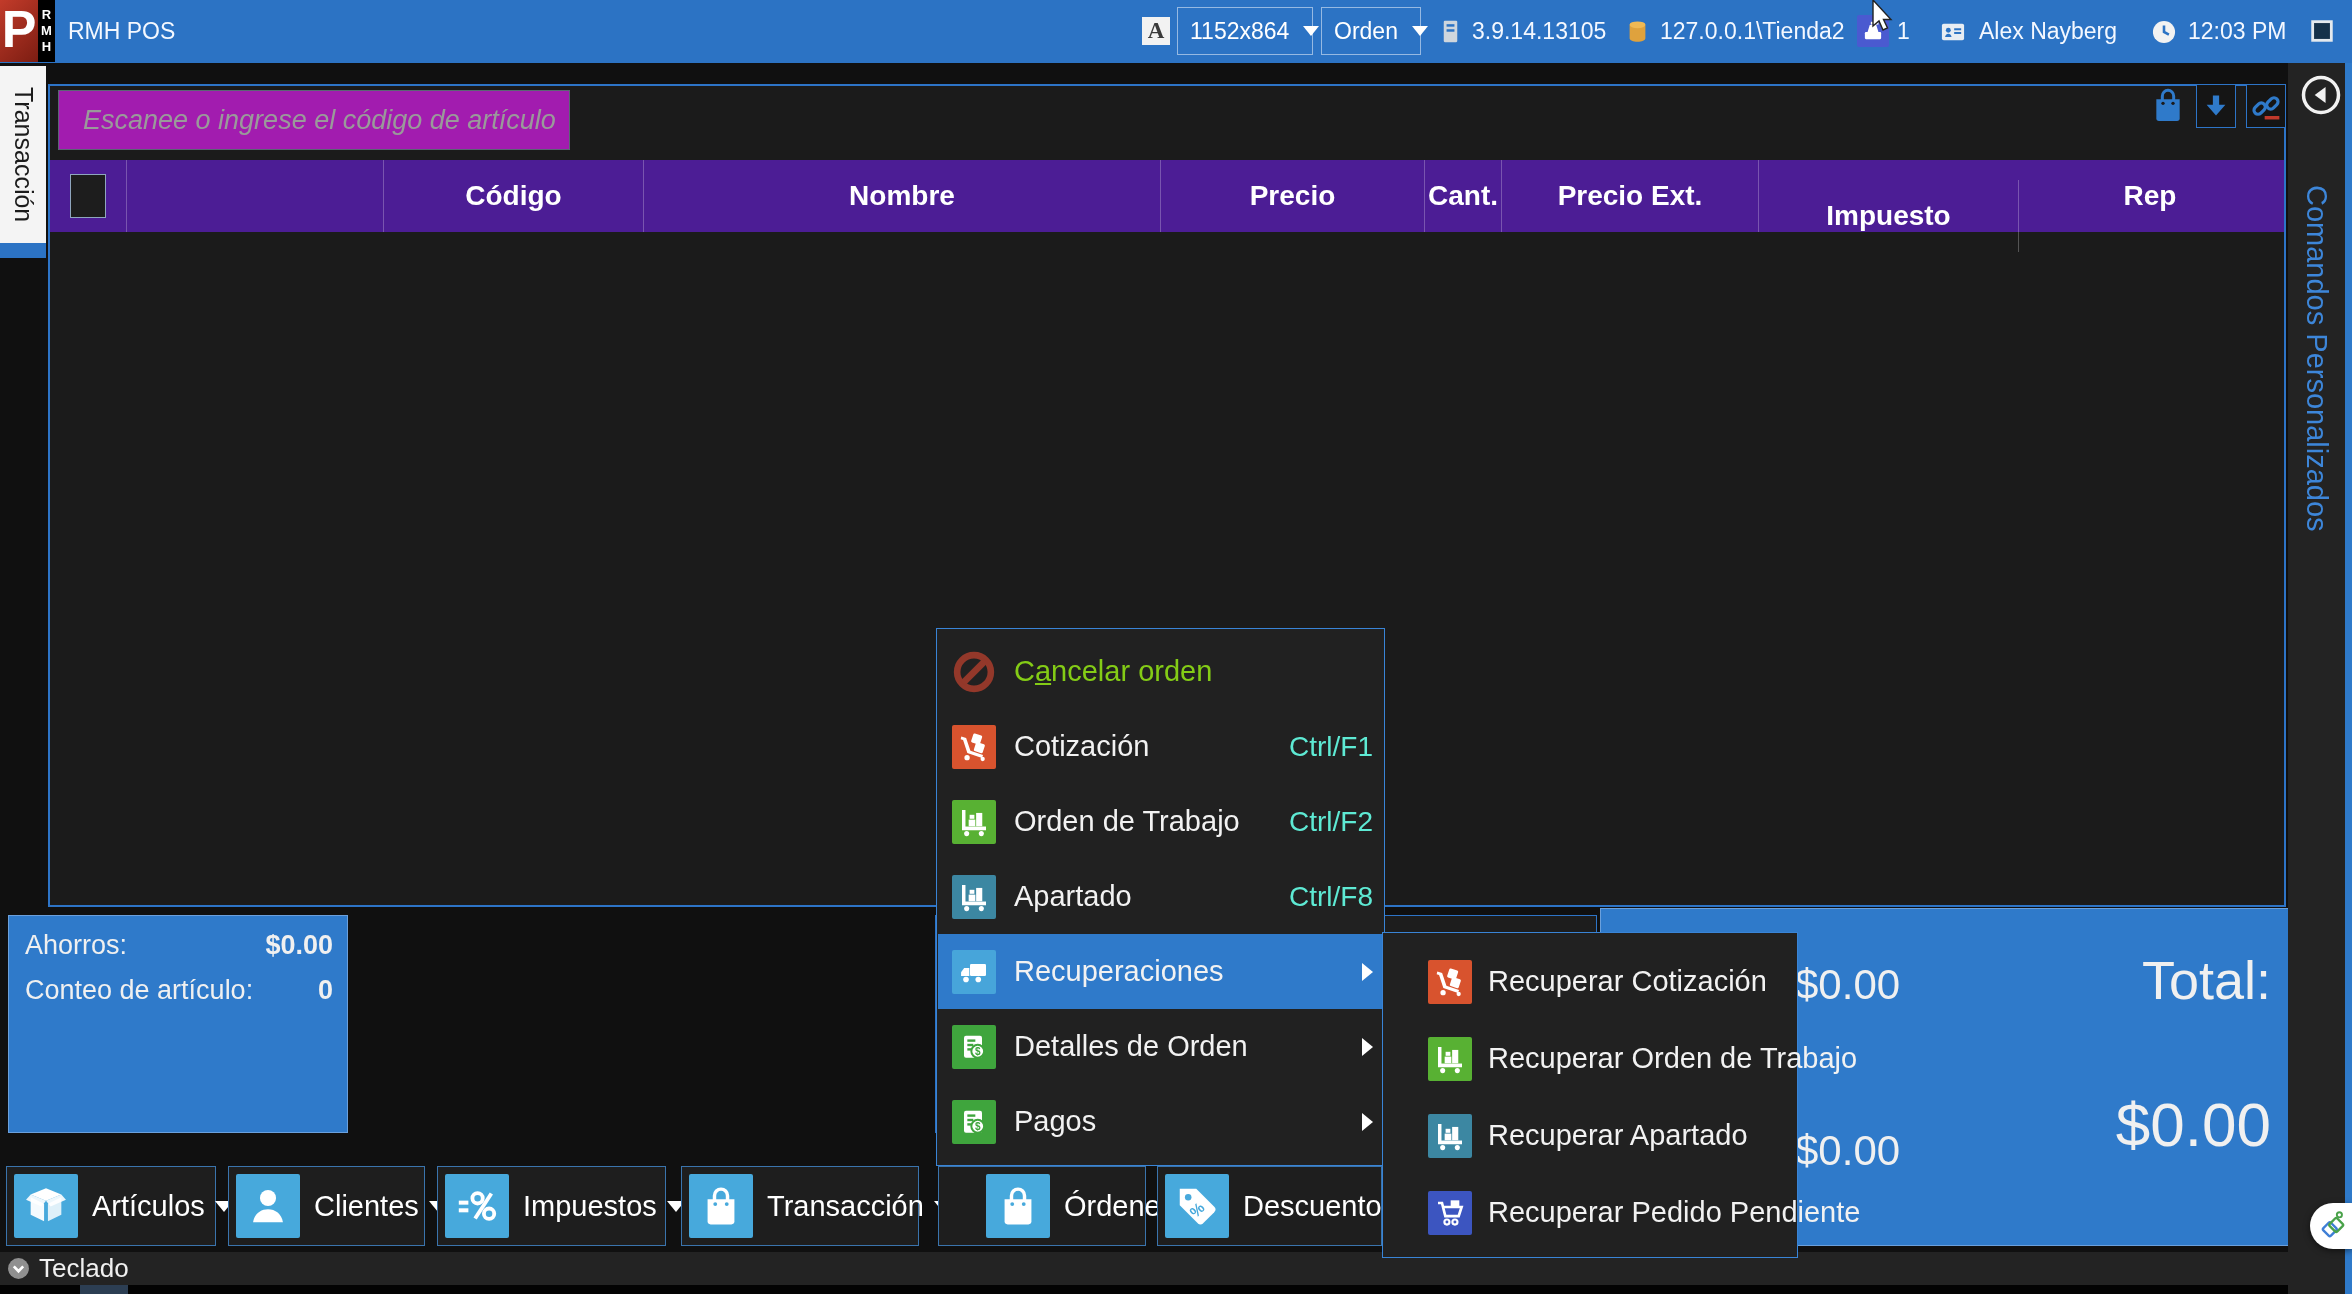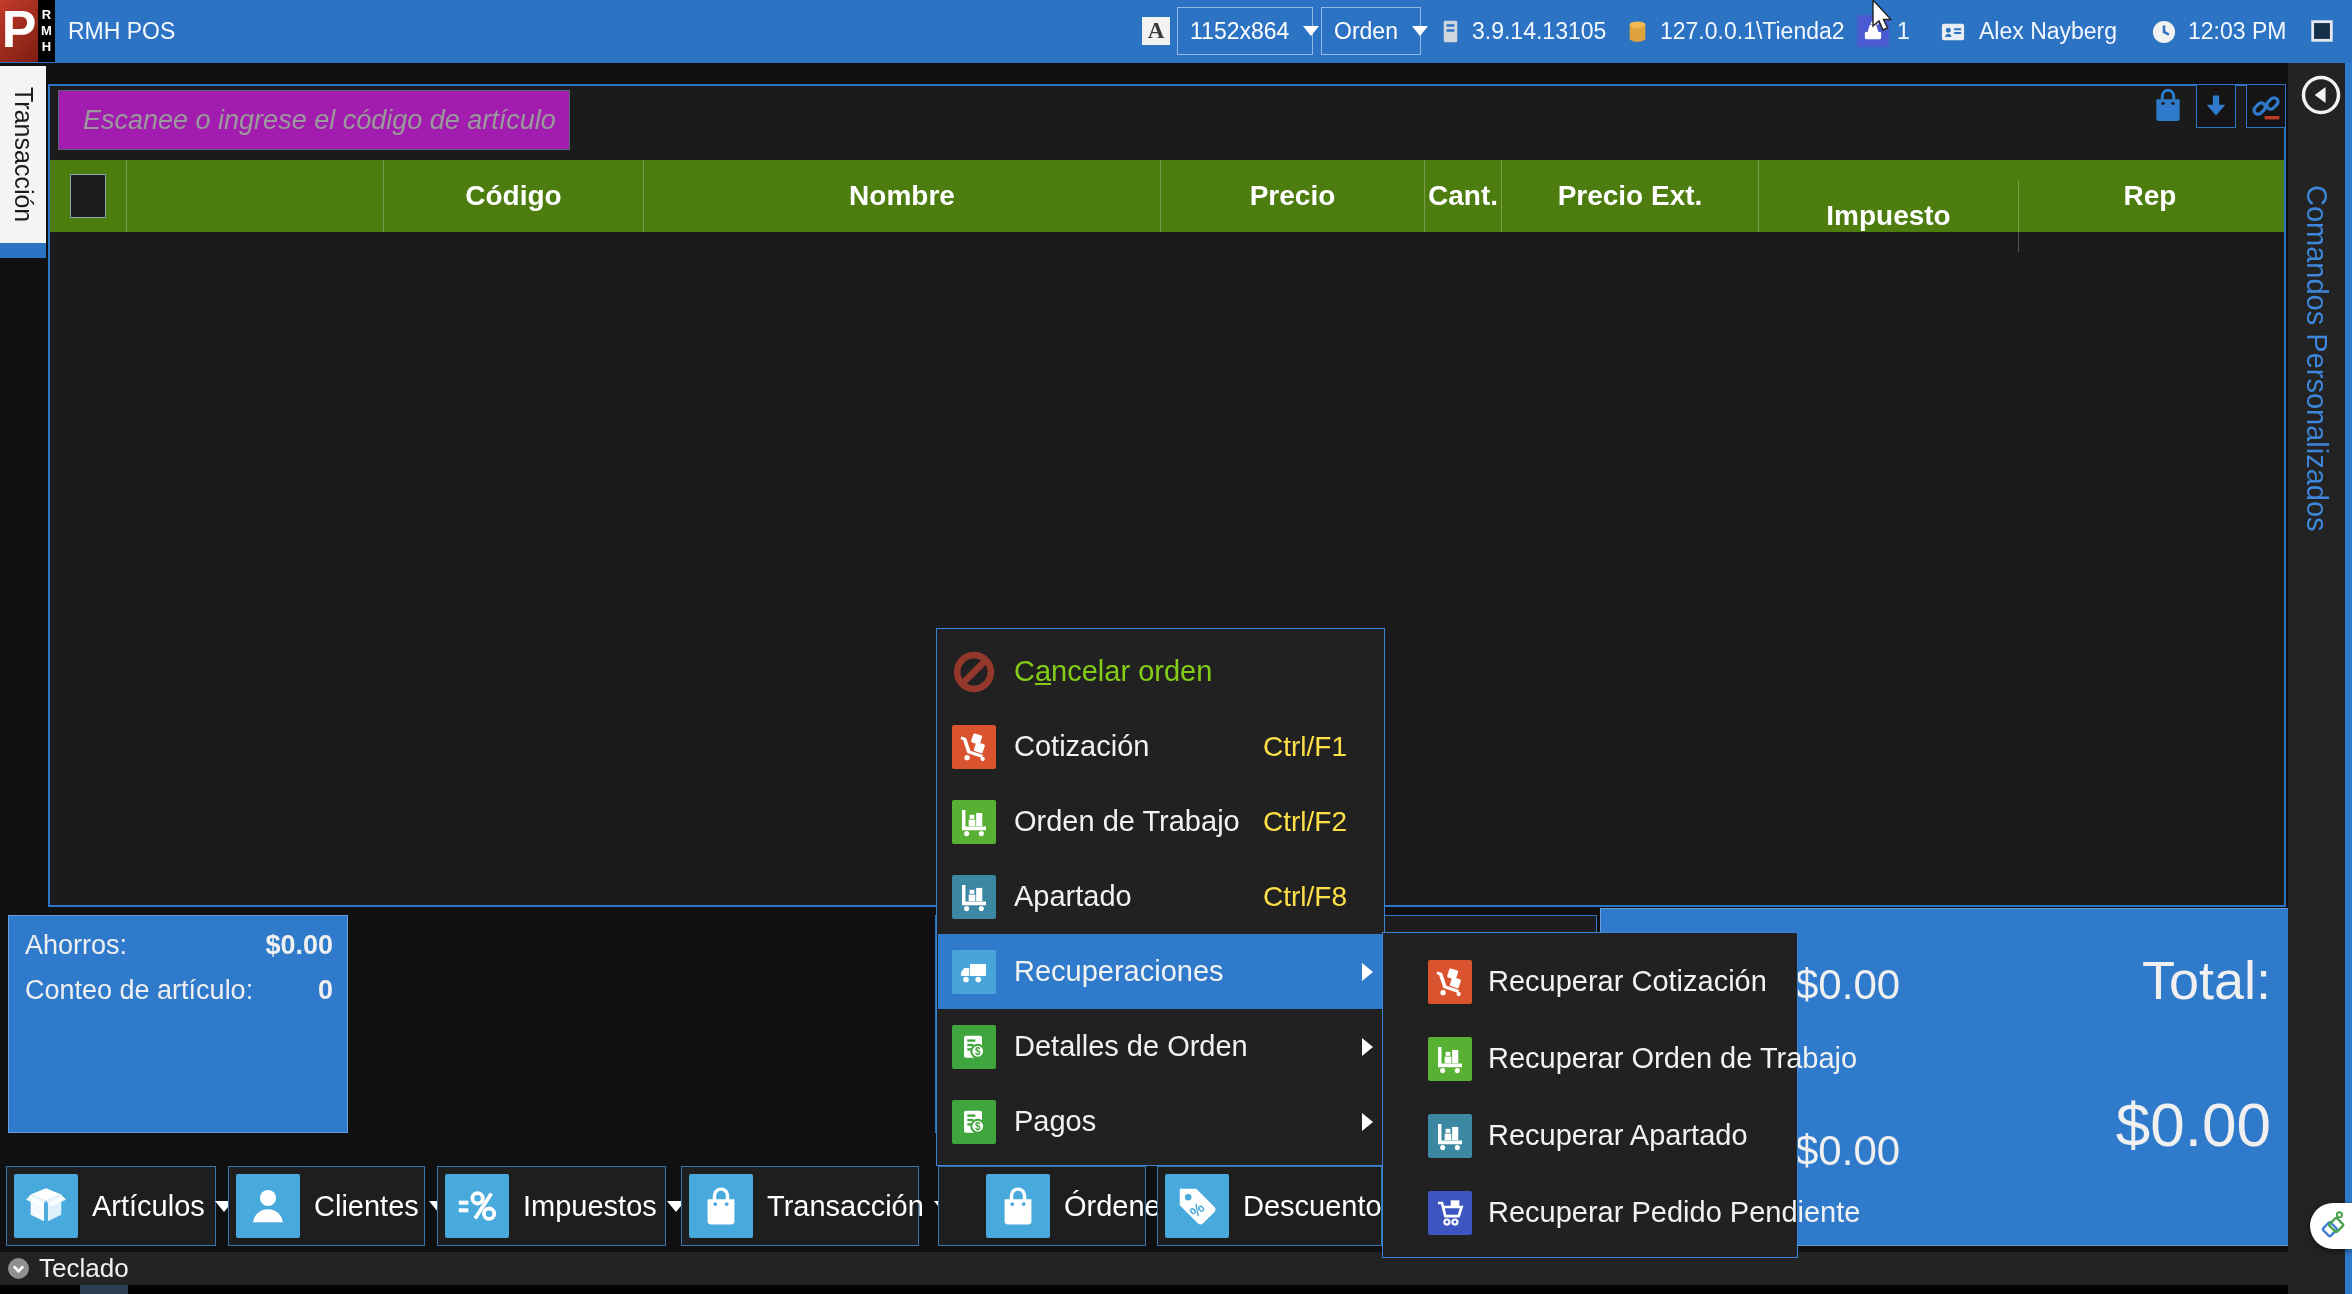"Código" #thead { background: #4d7c0f -> #4c1d95 }
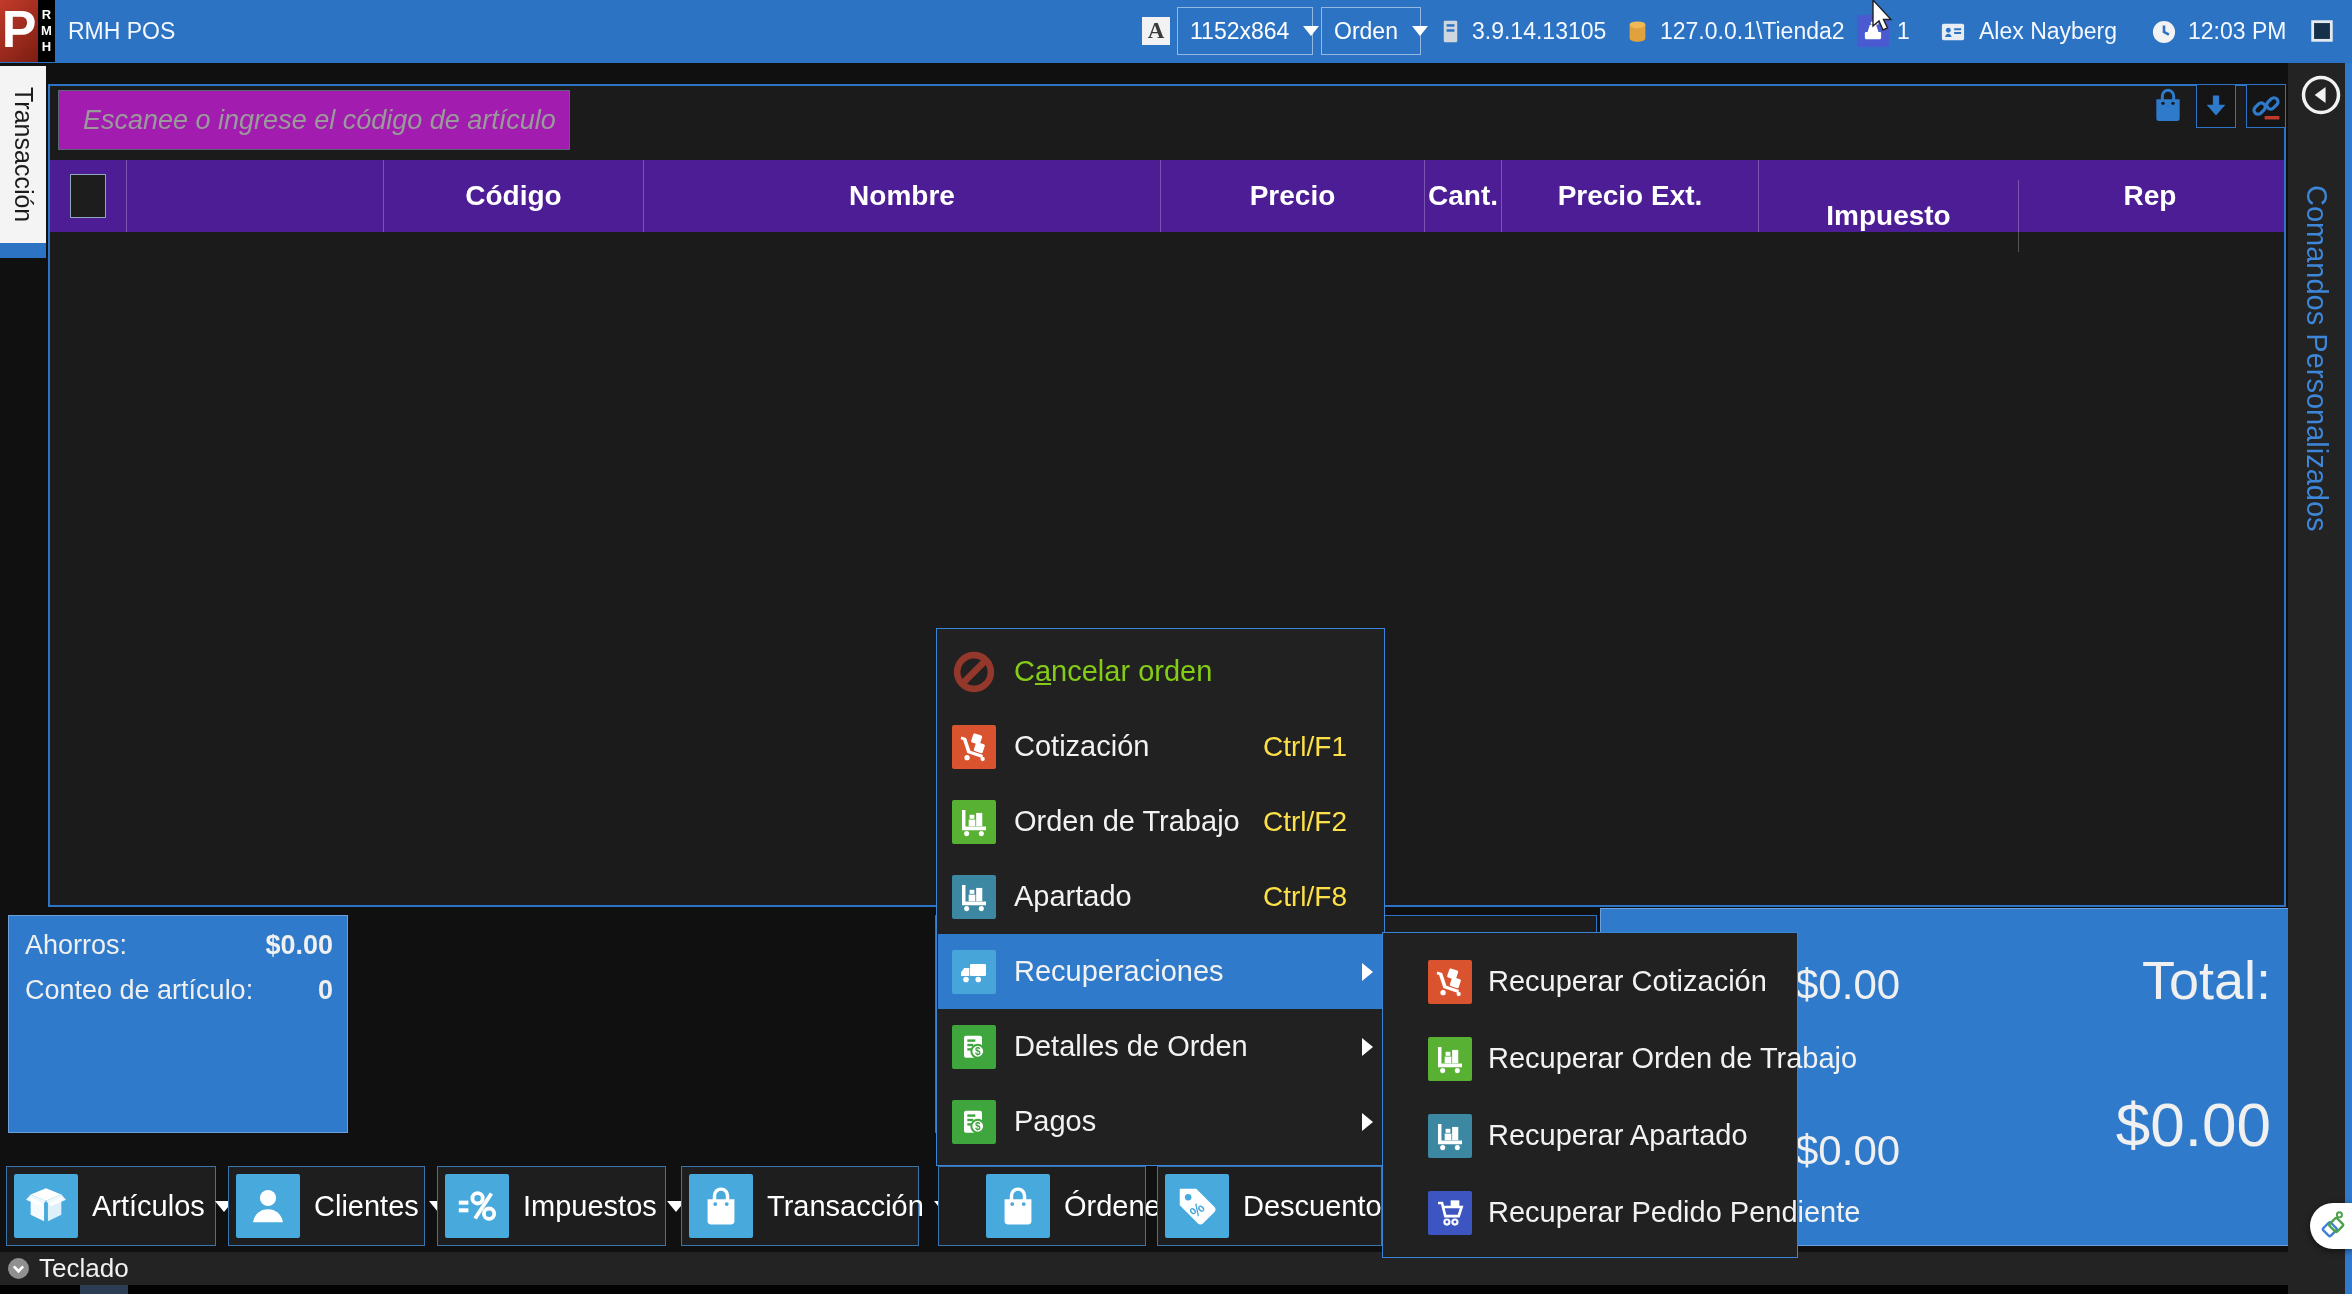"Ctrl/F1" .mi-short { color: #fde047 -> #5eead4; right: 36px -> 10px }
